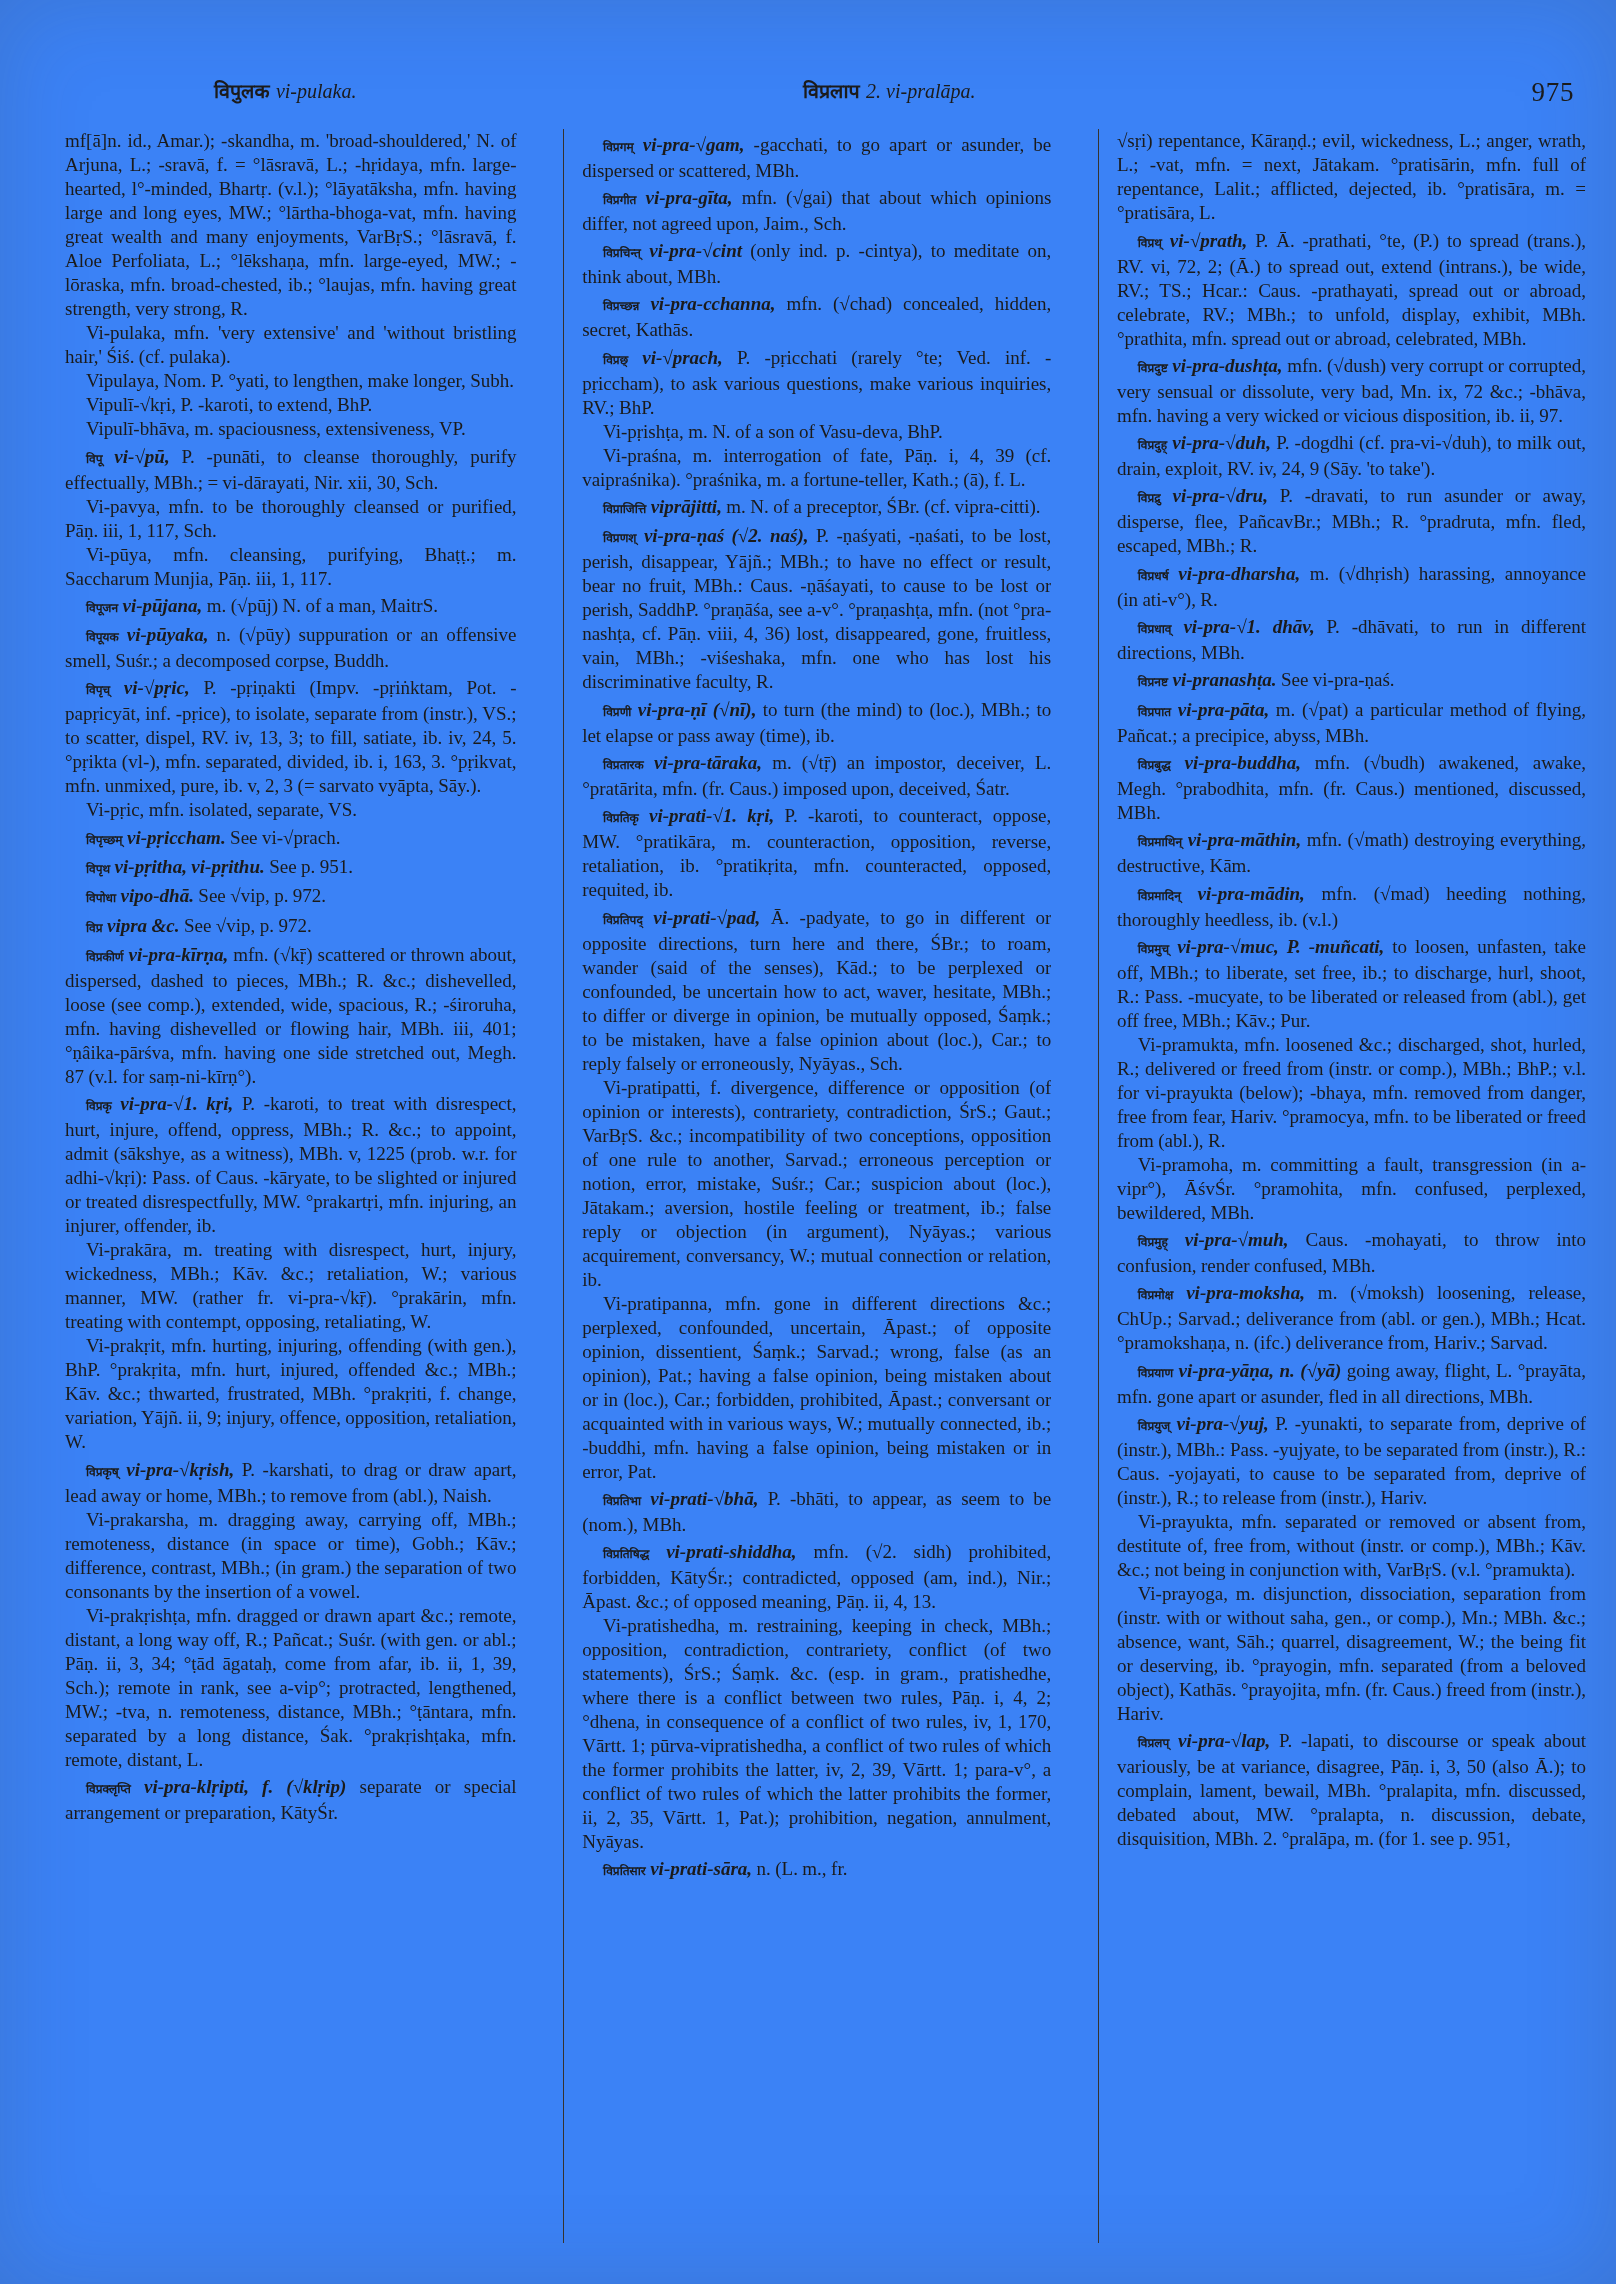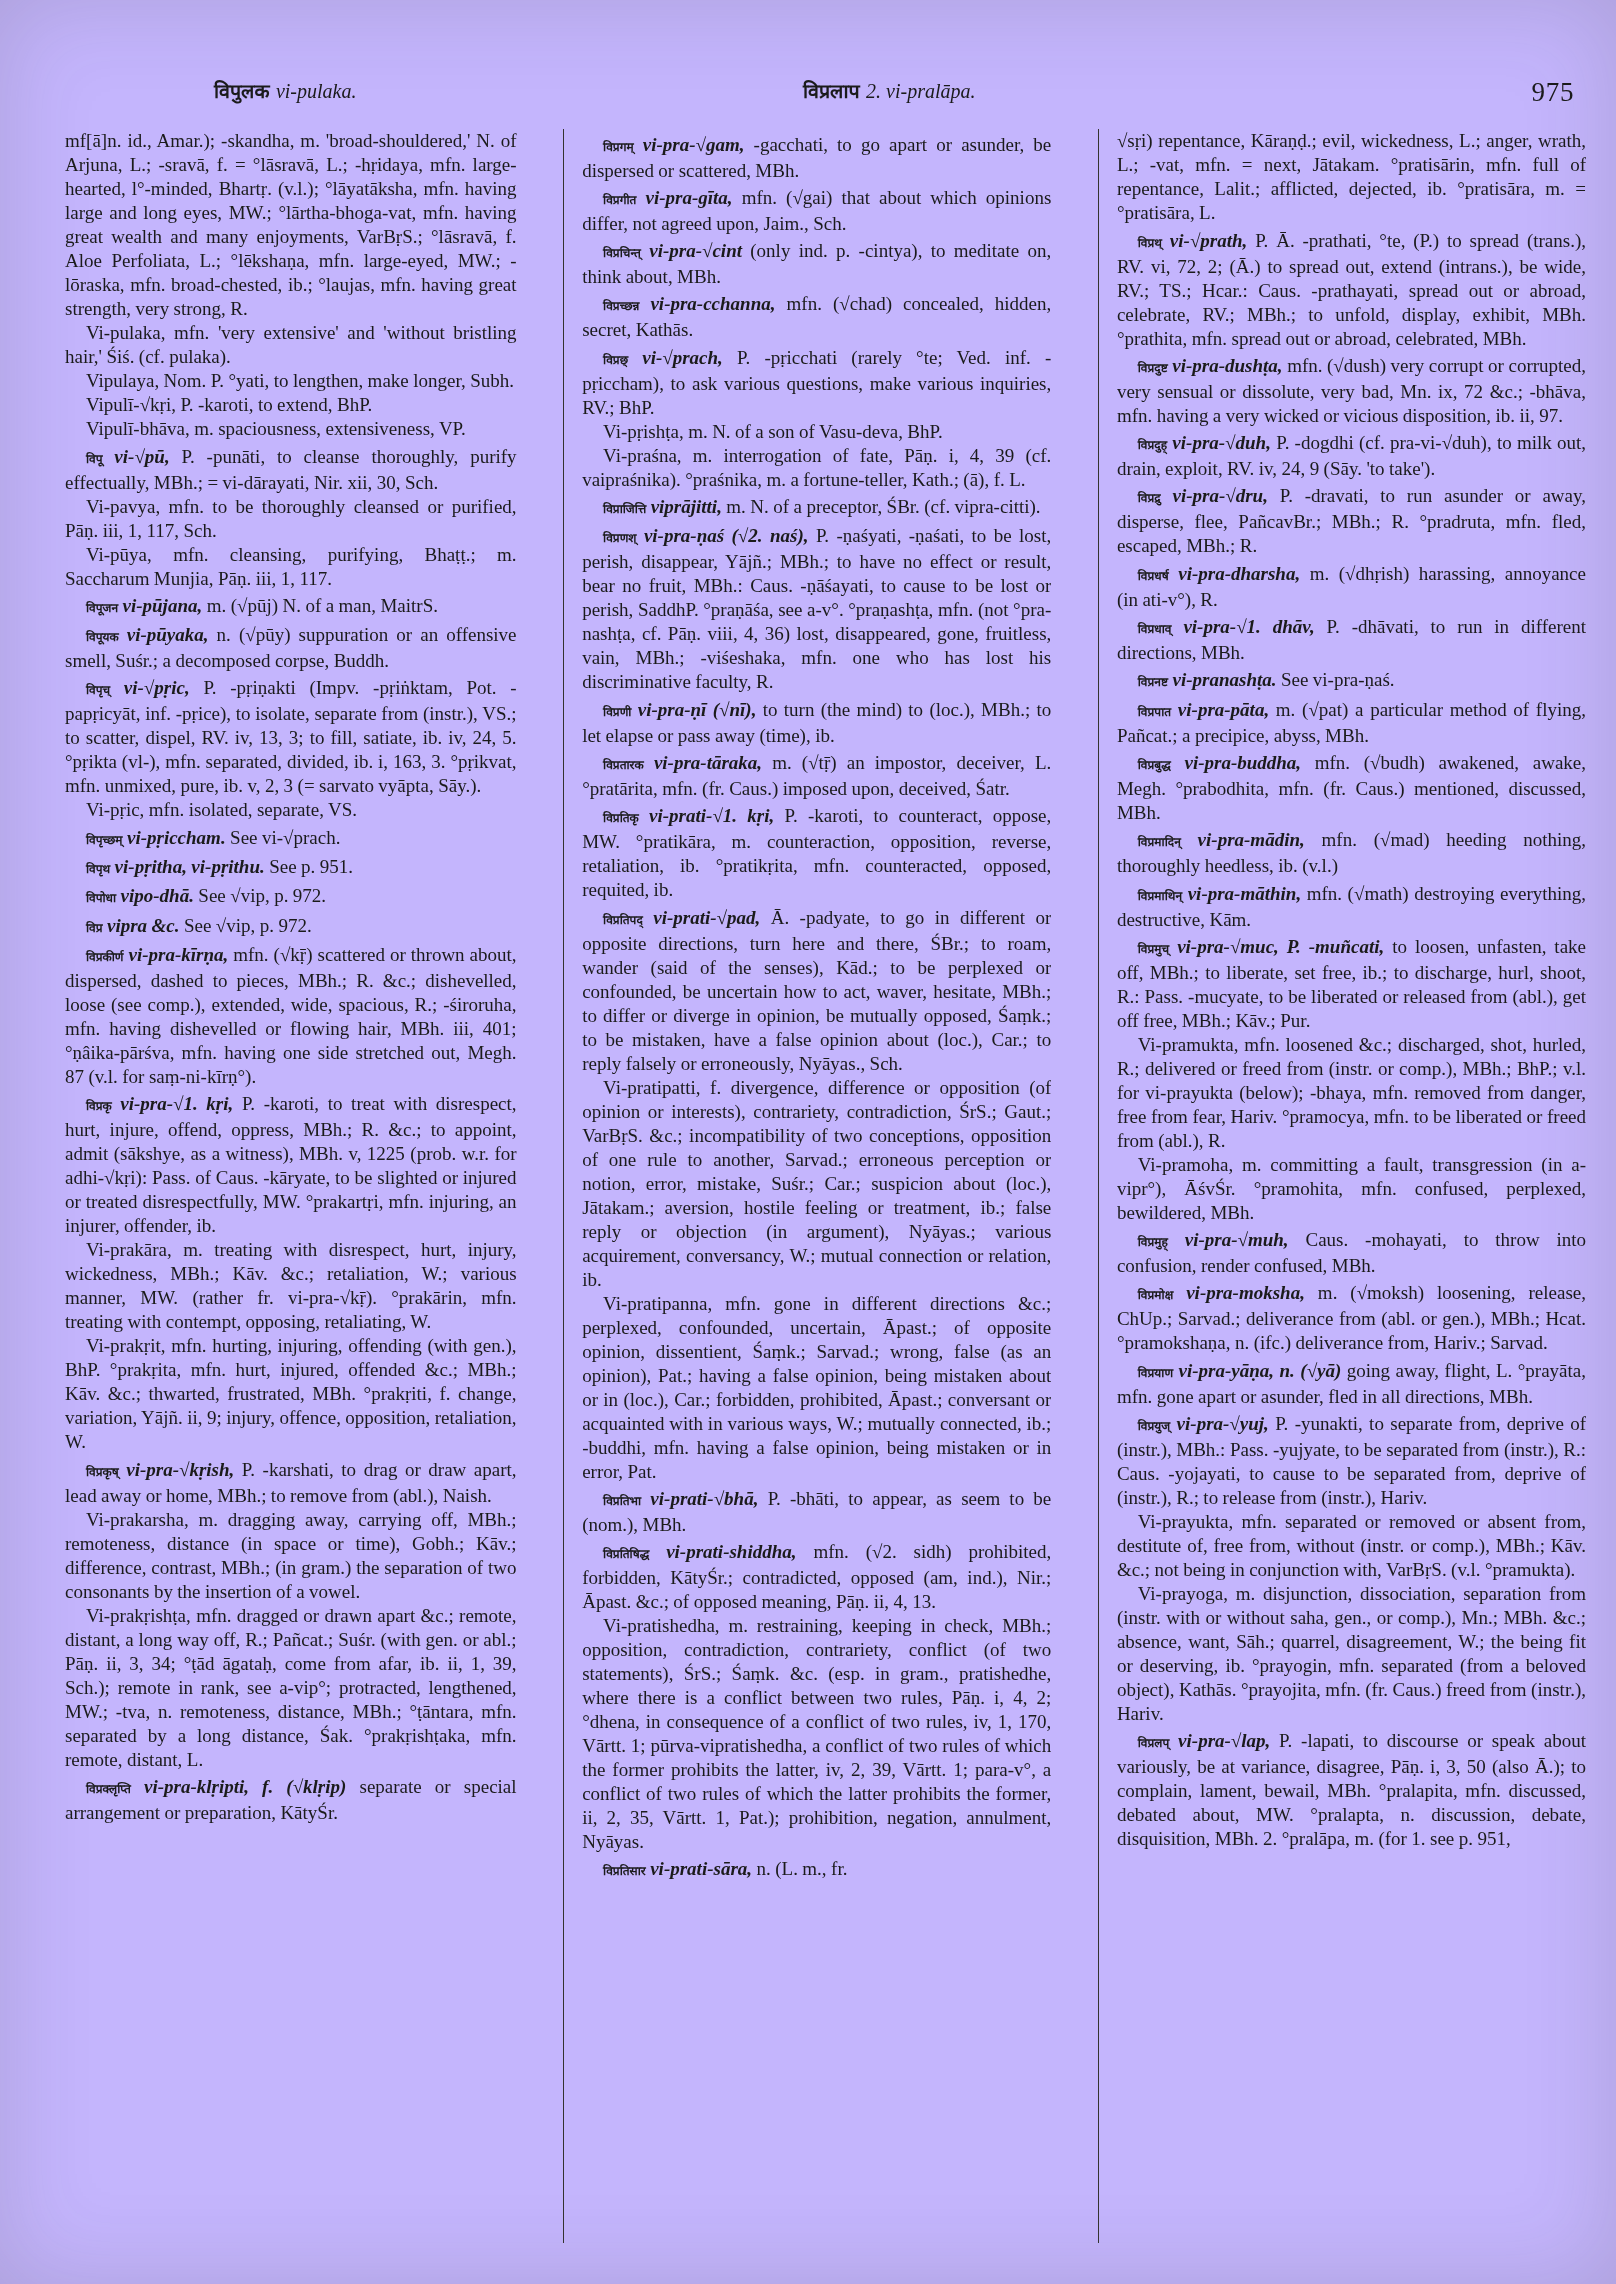"विपुलक vi-pulaka." .page { background: #c4b5fd -> #3b82f6 }
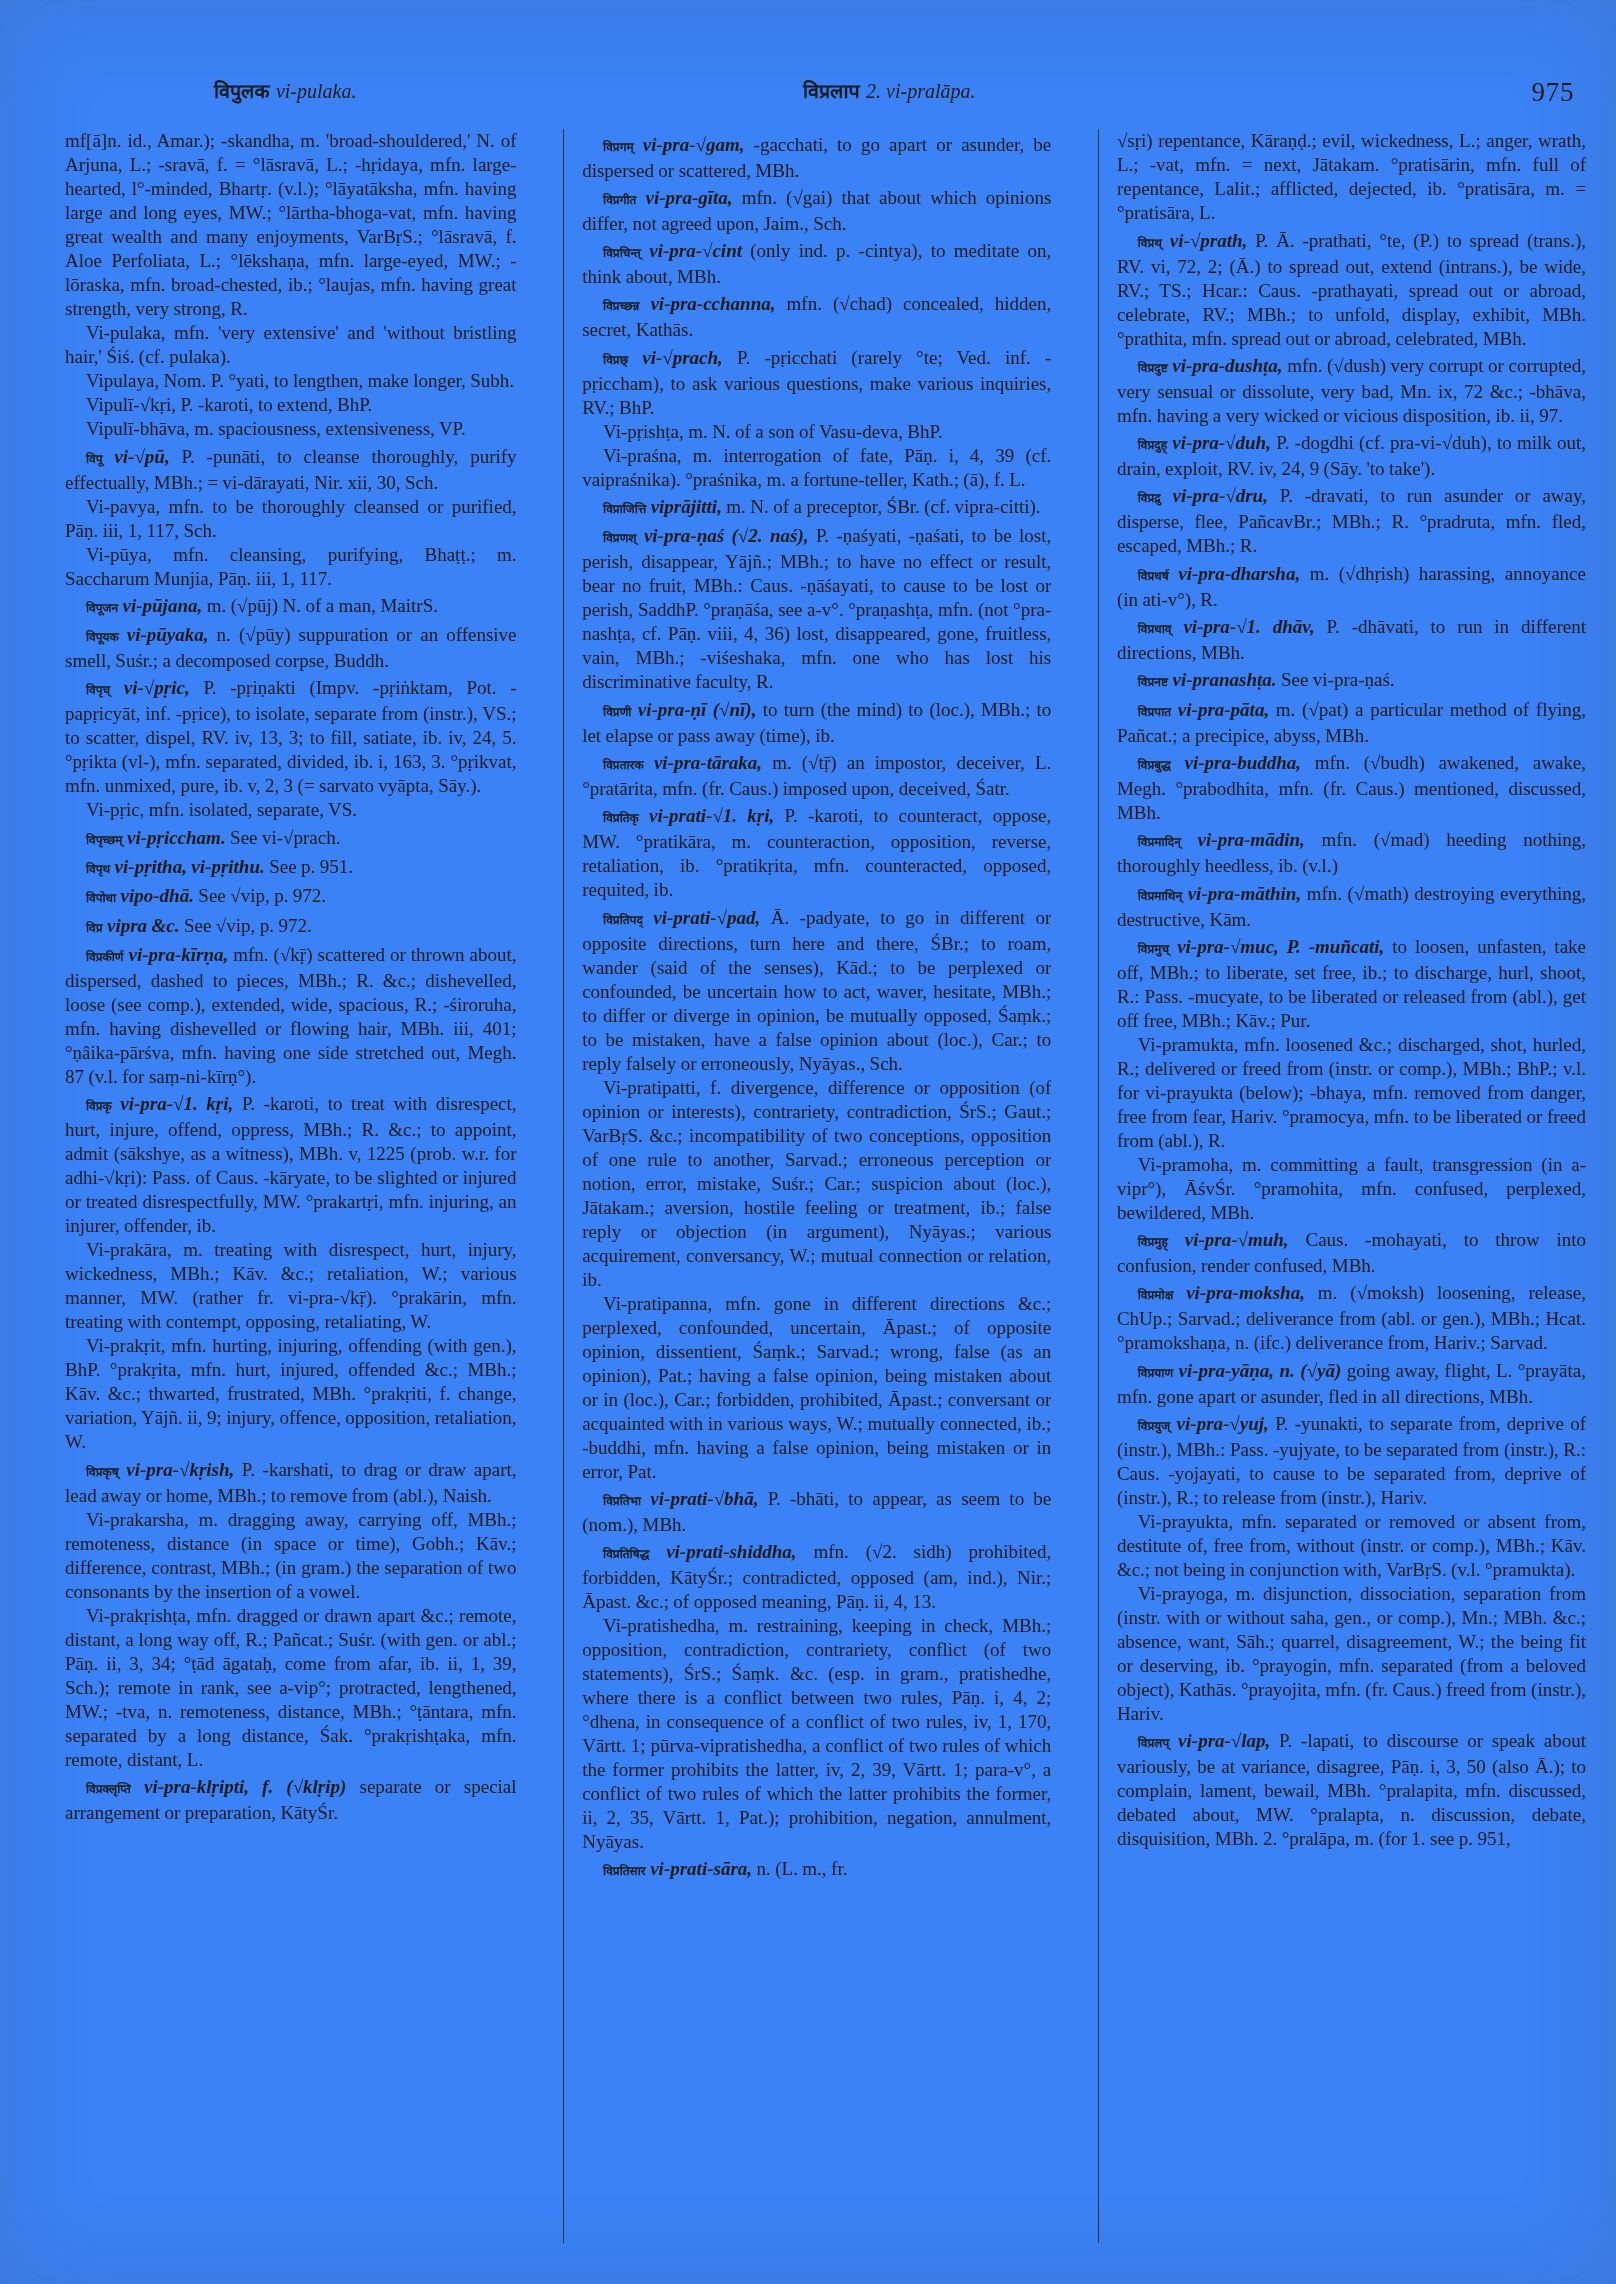"विप्रमादिन् vi-pra-mādin, mfn. (√mad)" p.entry { order: before "विप्रमाथिन् vi-pra-māthin, mfn. (√math)" -> after "विप्रमाथिन् vi-pra-māthin, mfn. (√math)" }
